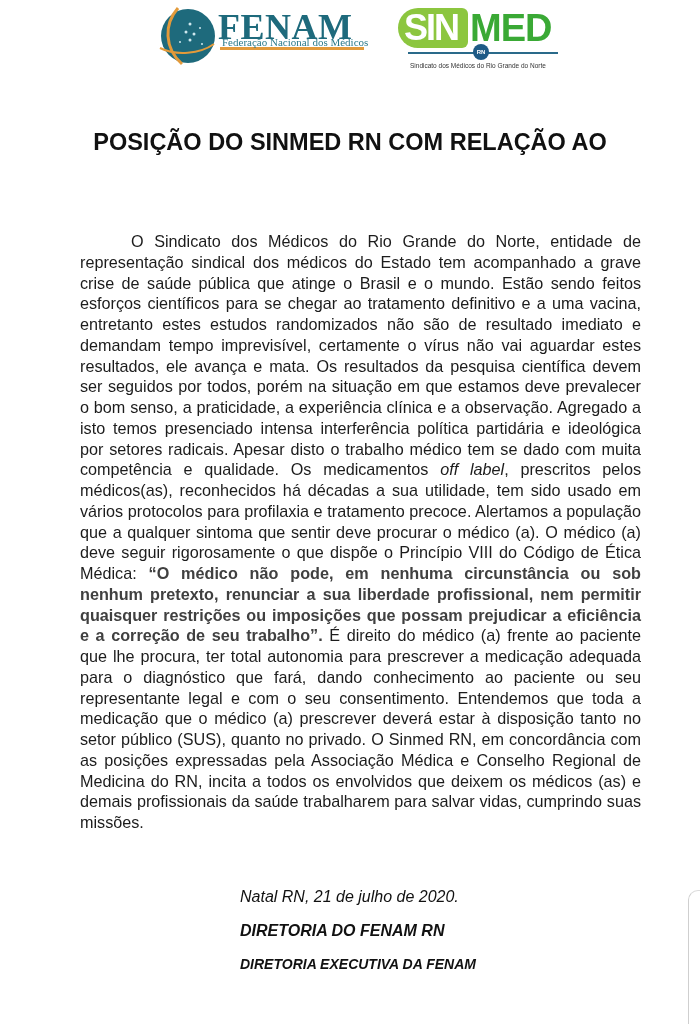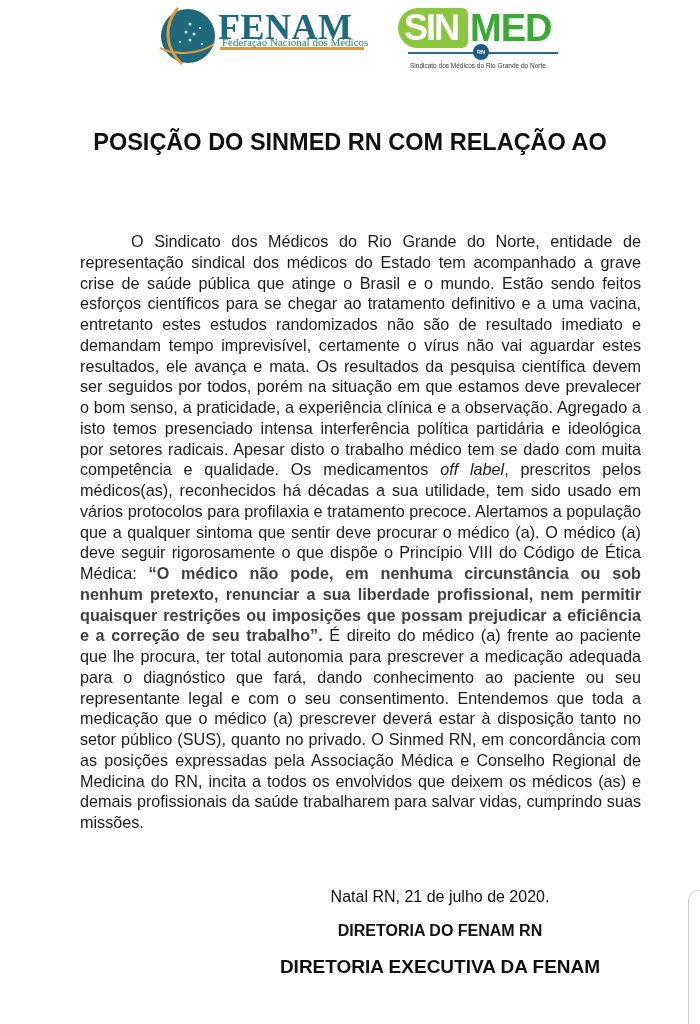"Natal RN, 21 de julho" .sign { font-style: none -> italic; text-align: center -> left }
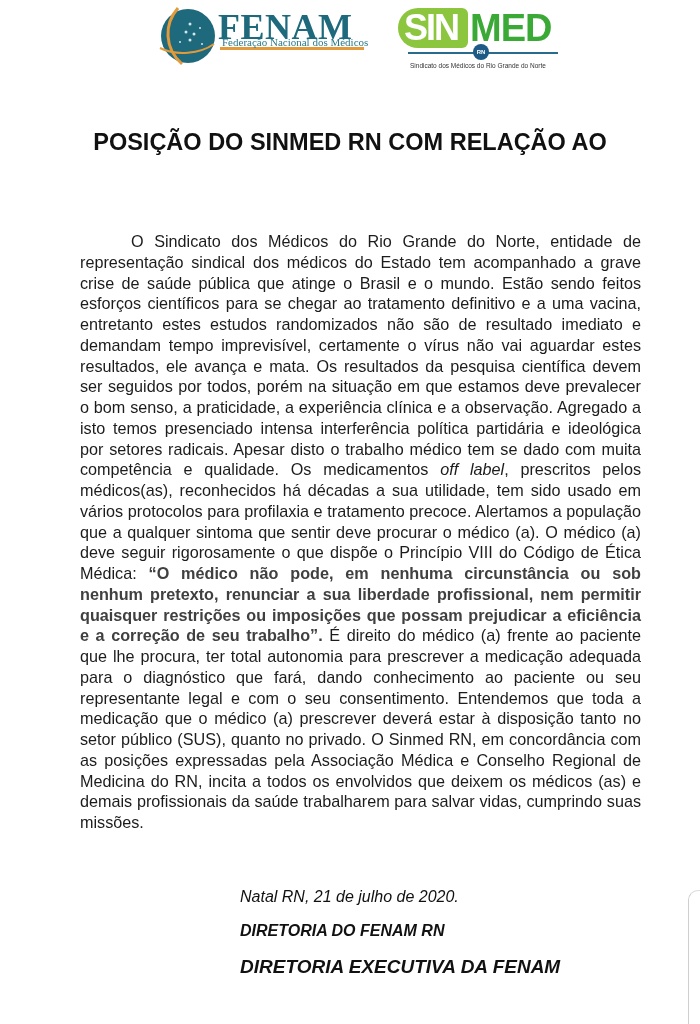"DIRETORIA EXECUTIVA DA FENAM" .sign-2 { font-size: 19px -> 14px }
